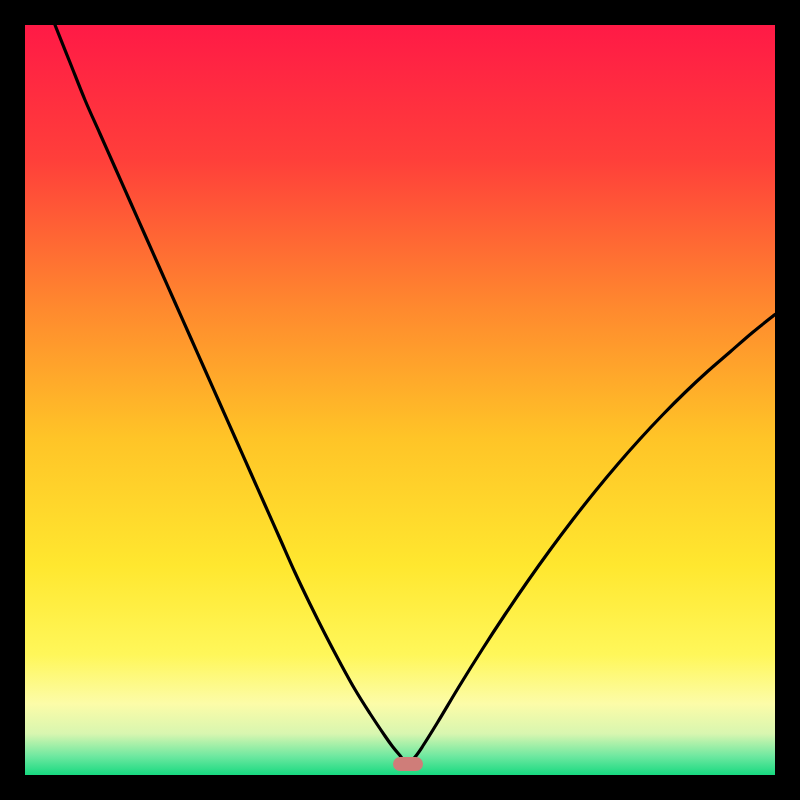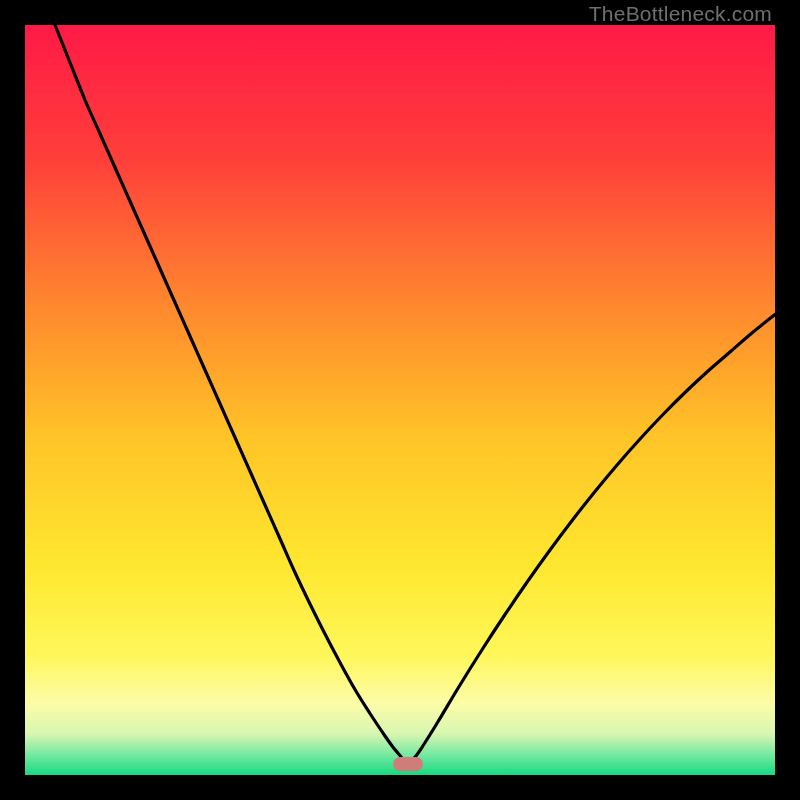"TheBottleneck.com" div.watermark { html: <div>TheBottleneck.com</div> -> none }
